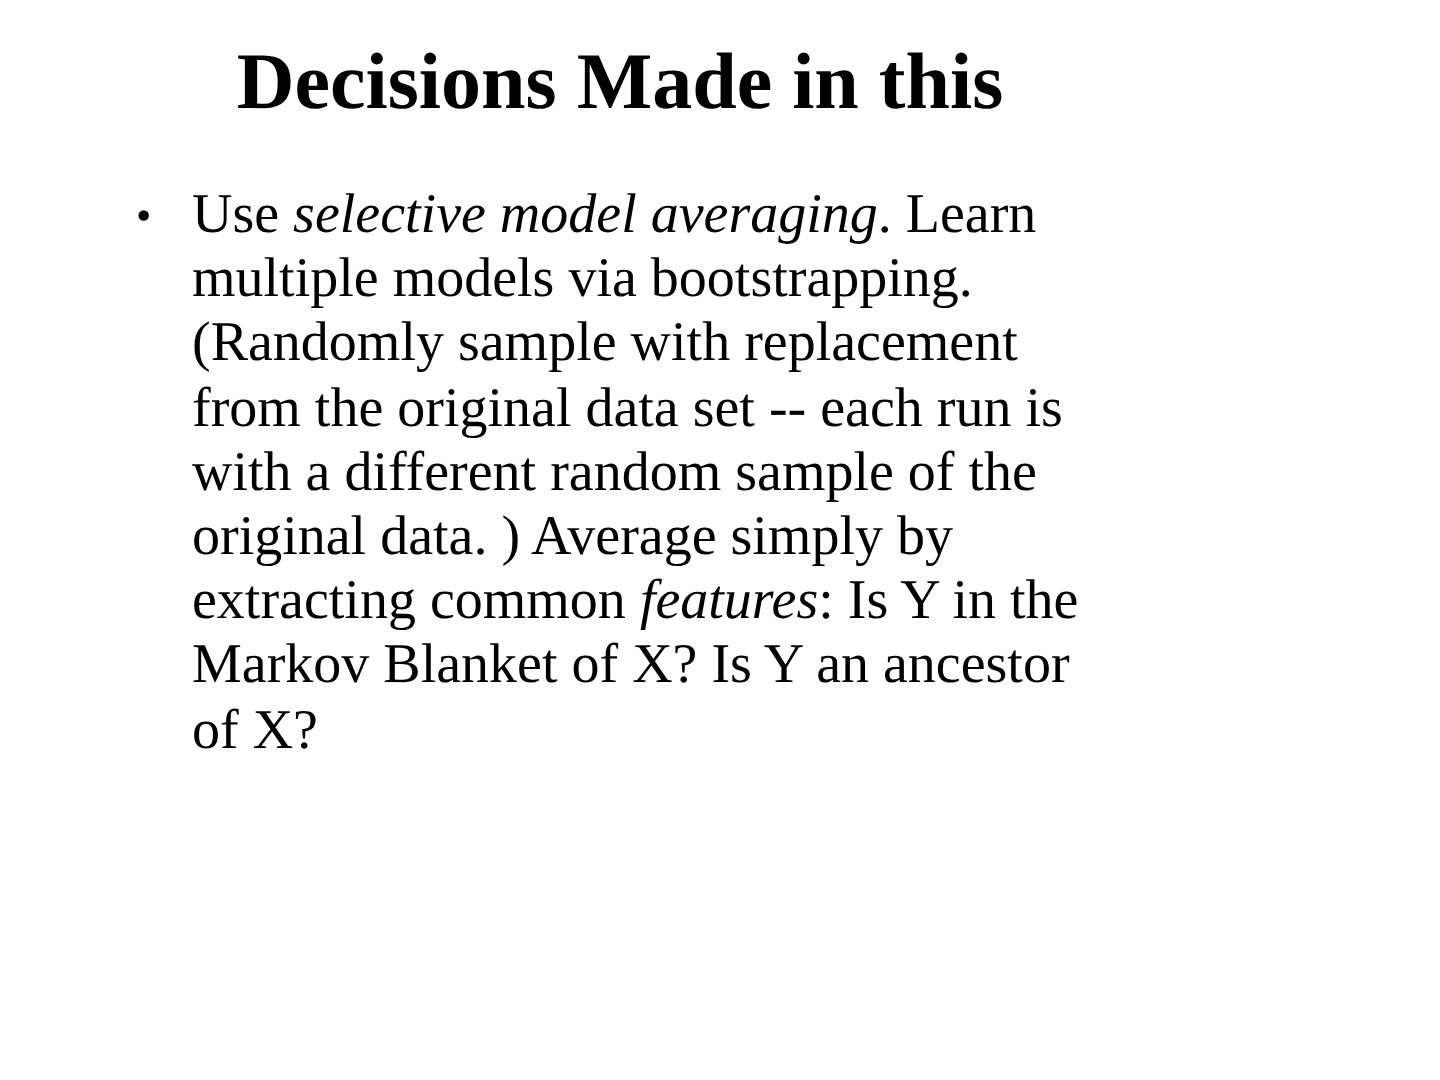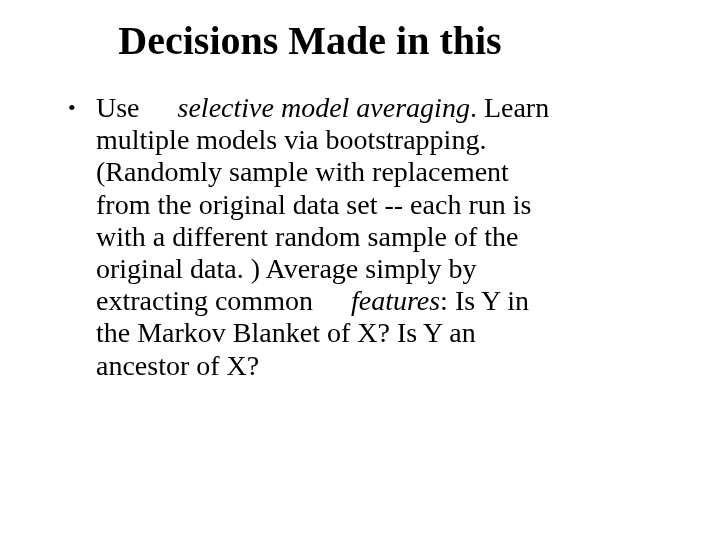"selective model averaging" .ital { margin-left: 31px -> none }
